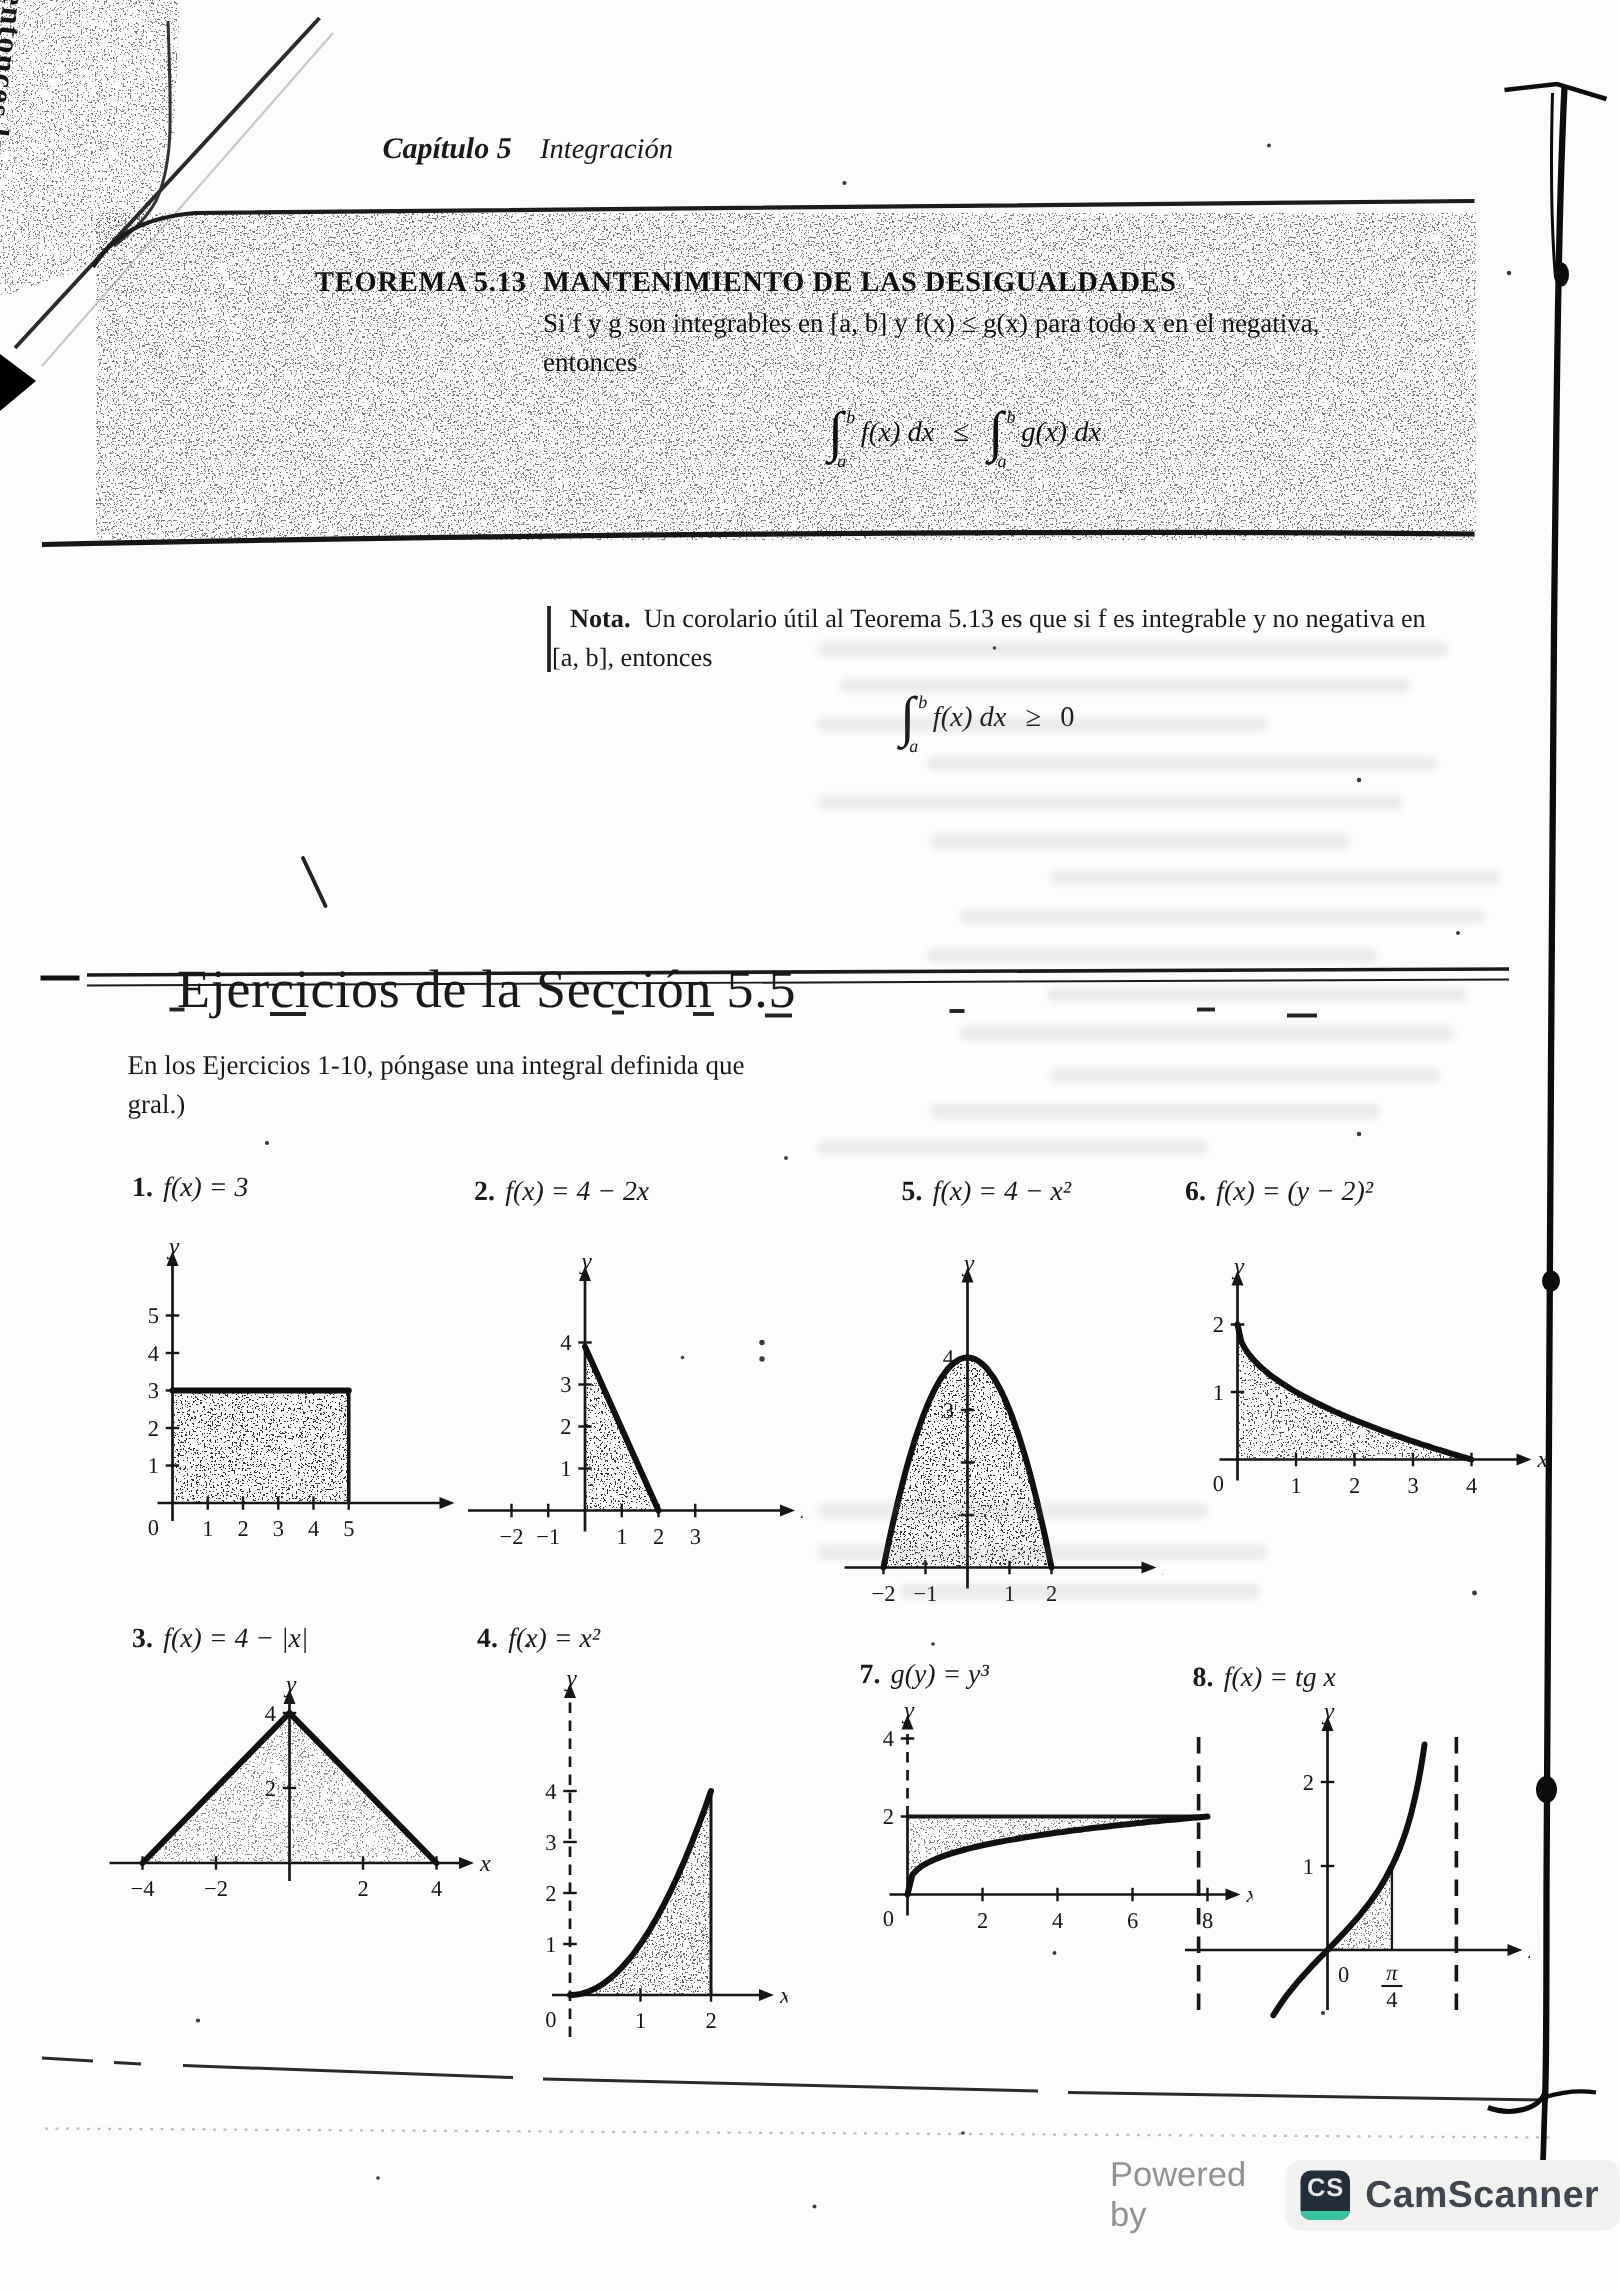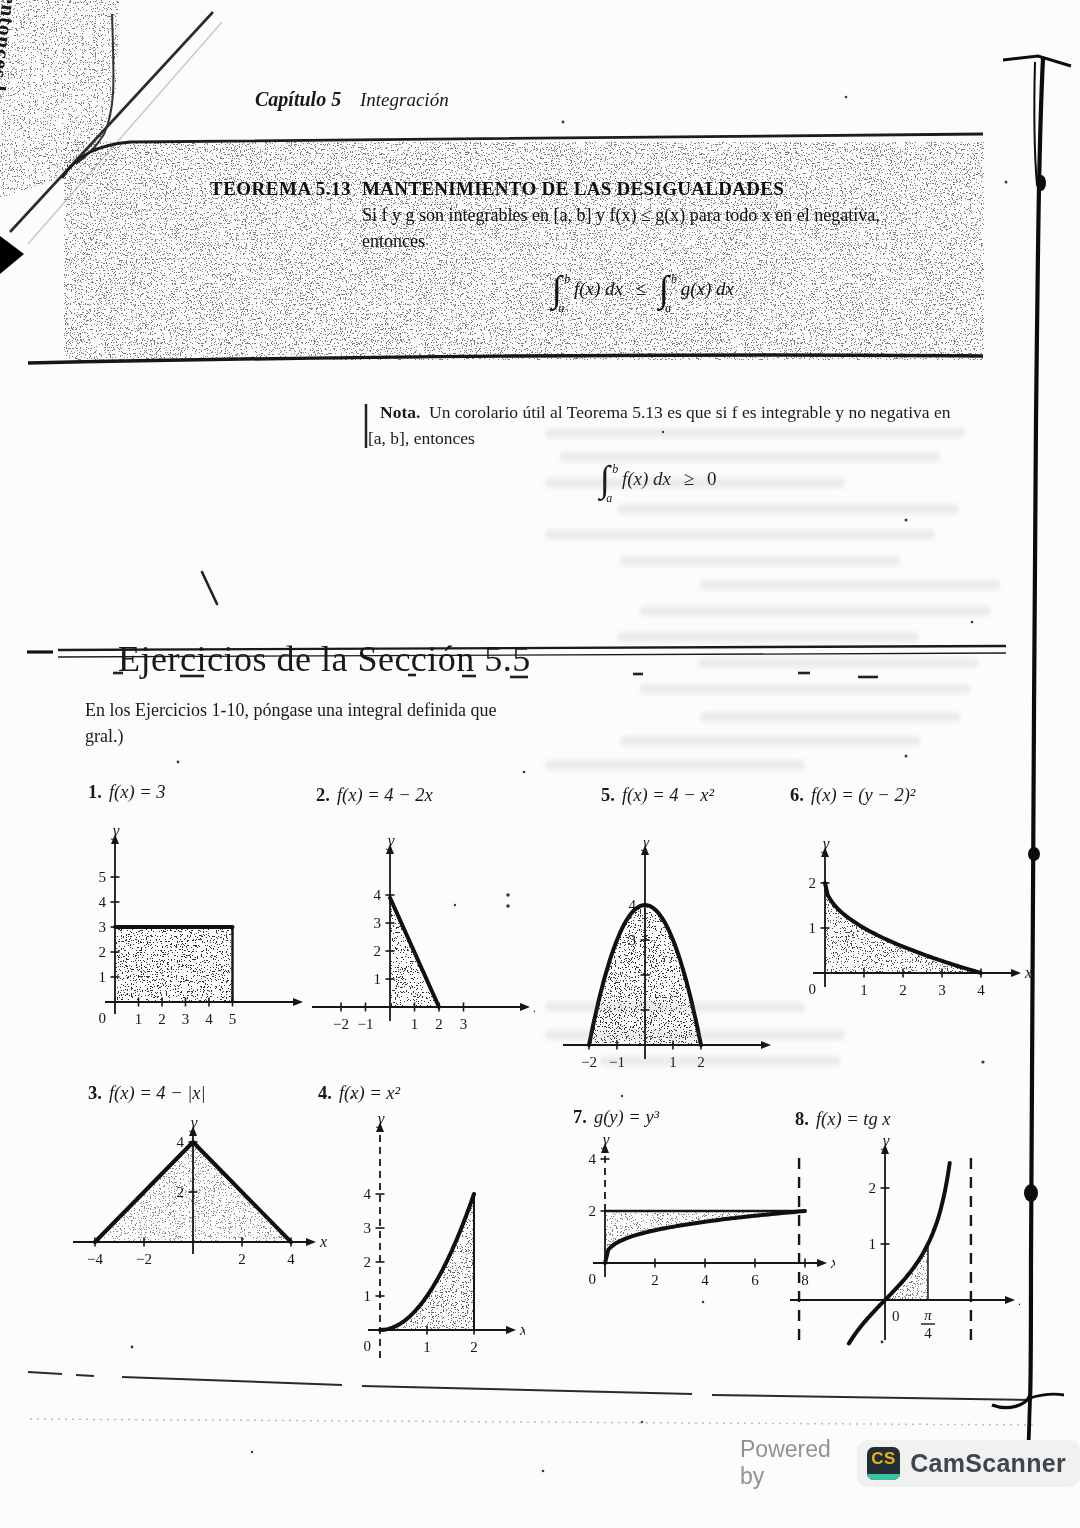"CS" .cs-txt { color: #eab308 -> #e5e5e5 }
